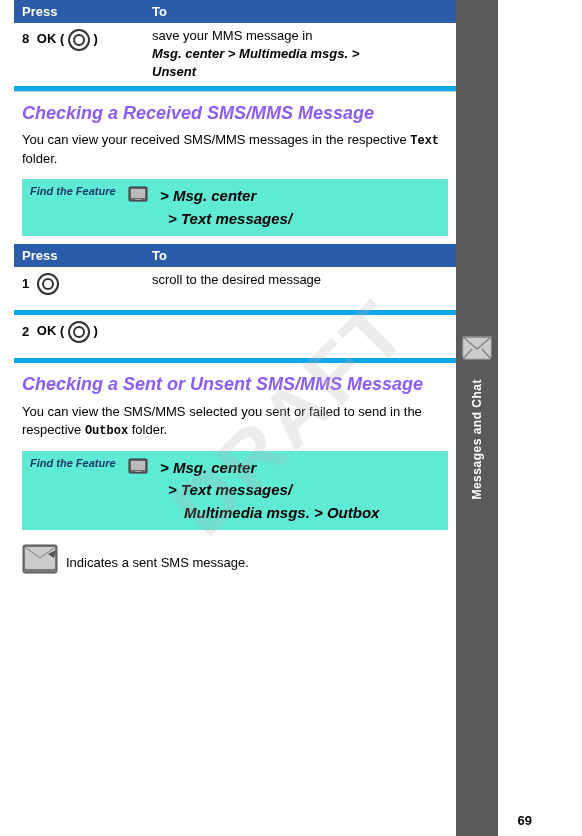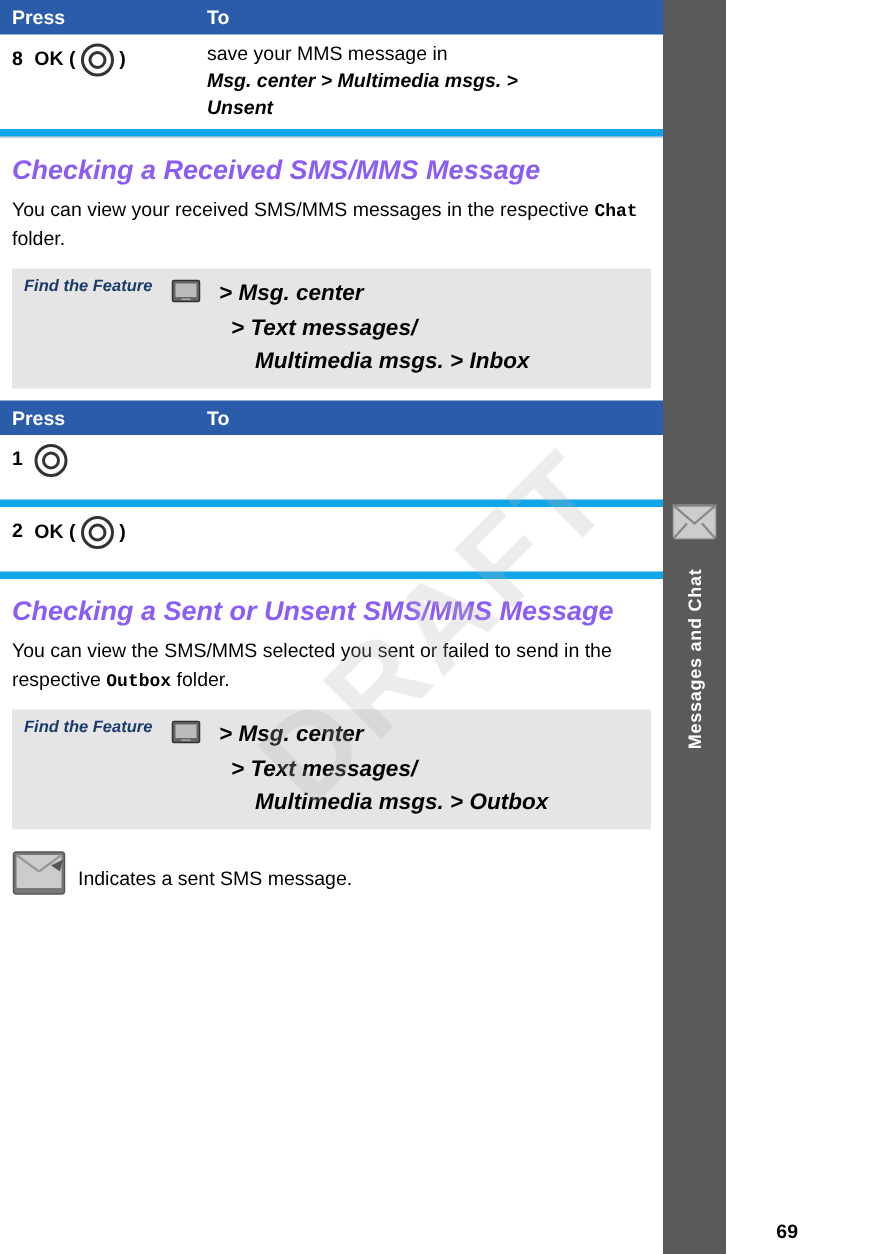"Press" .page-wrapper { margin-left: none -> 14px }
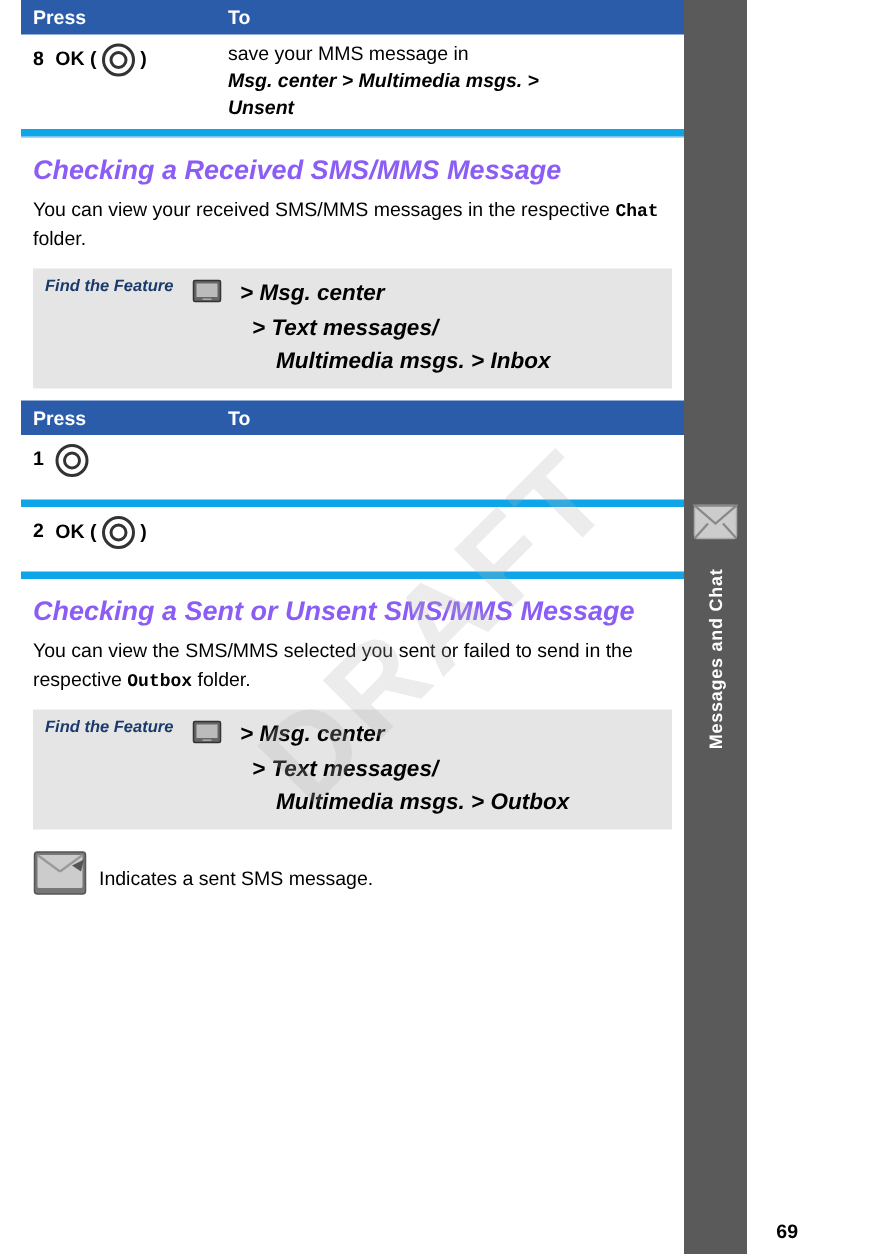"Chat" span.mono { text: Chat -> Text }
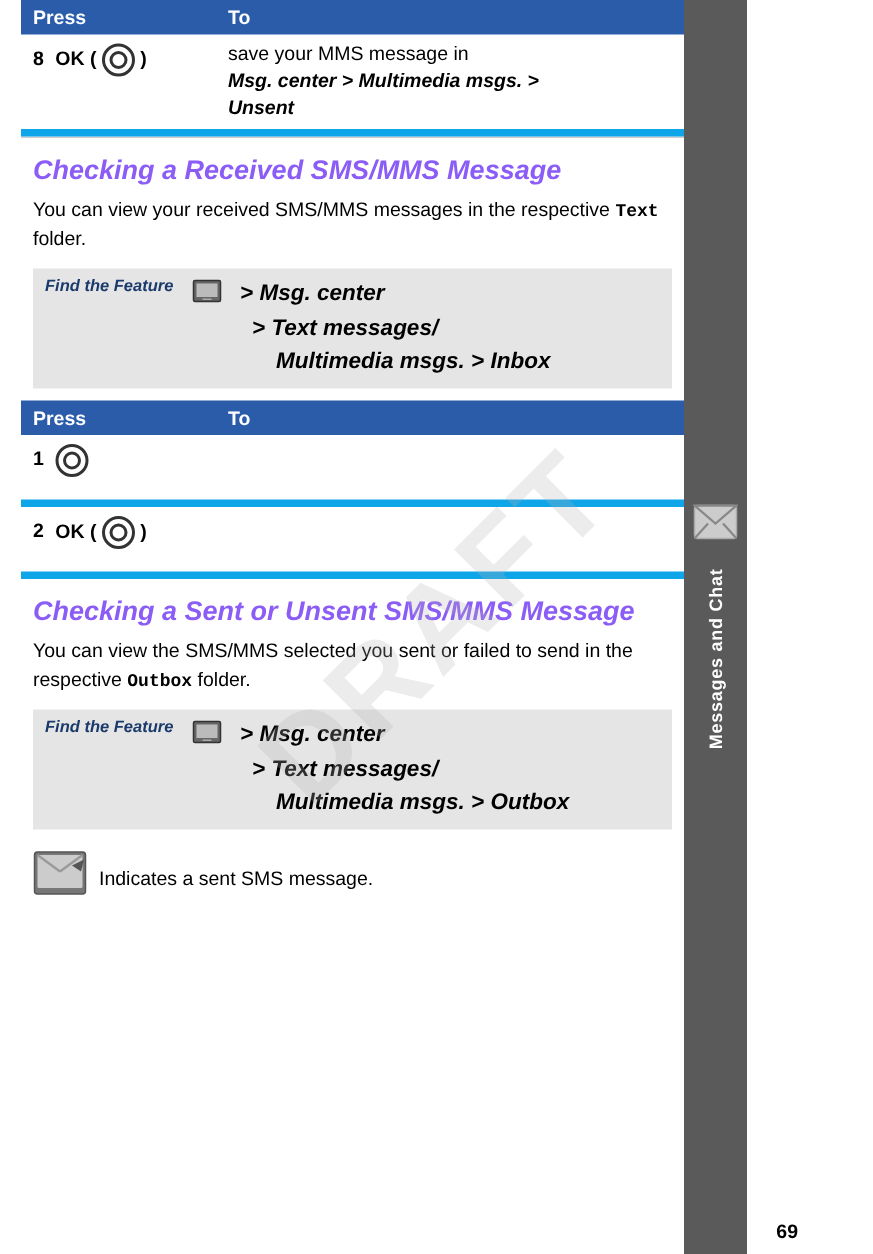"Find the Feature" .find-feature-box { background: #e5e5e5 -> #5eead4 }
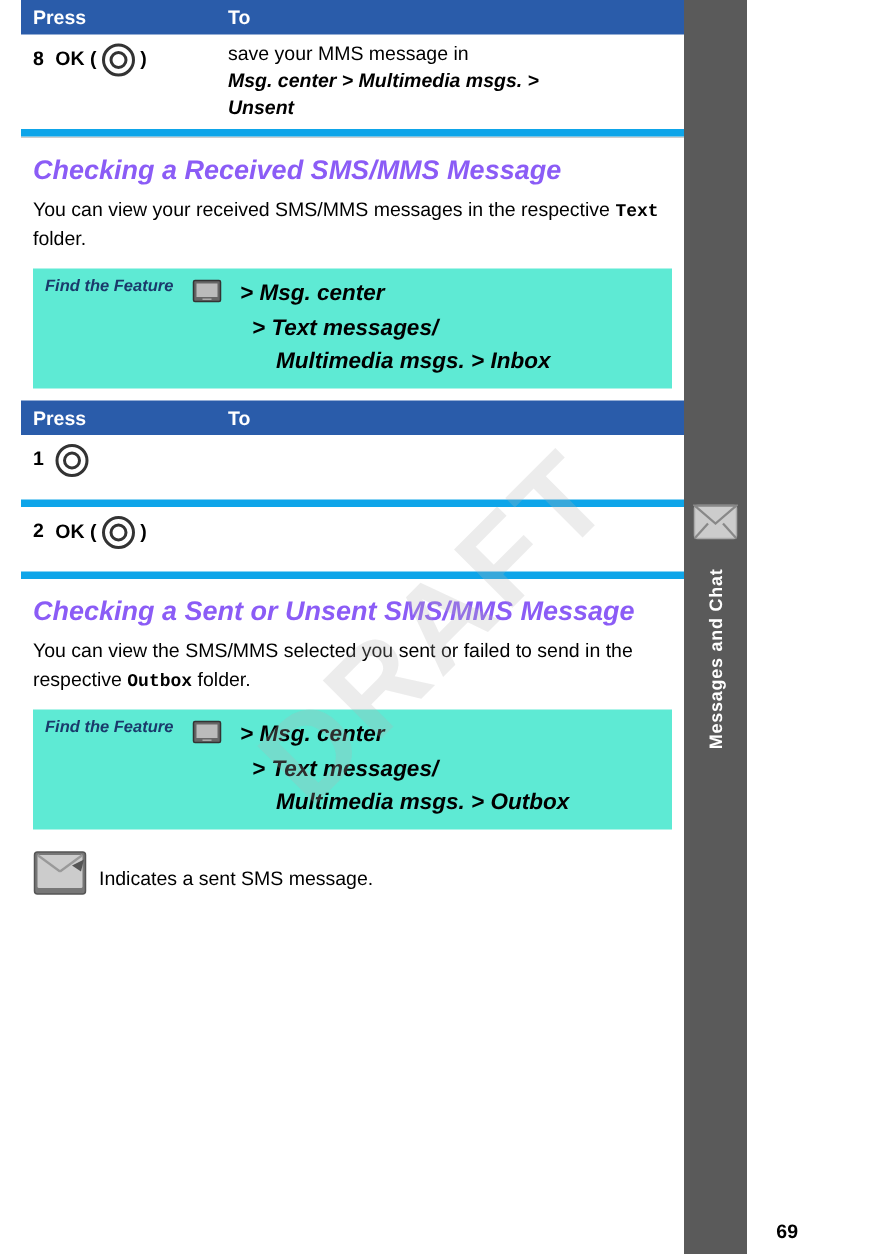"Multimedia msgs. > Inbox" span { html: <span>Multimedia msgs. &gt; Inbox</span> -> none }
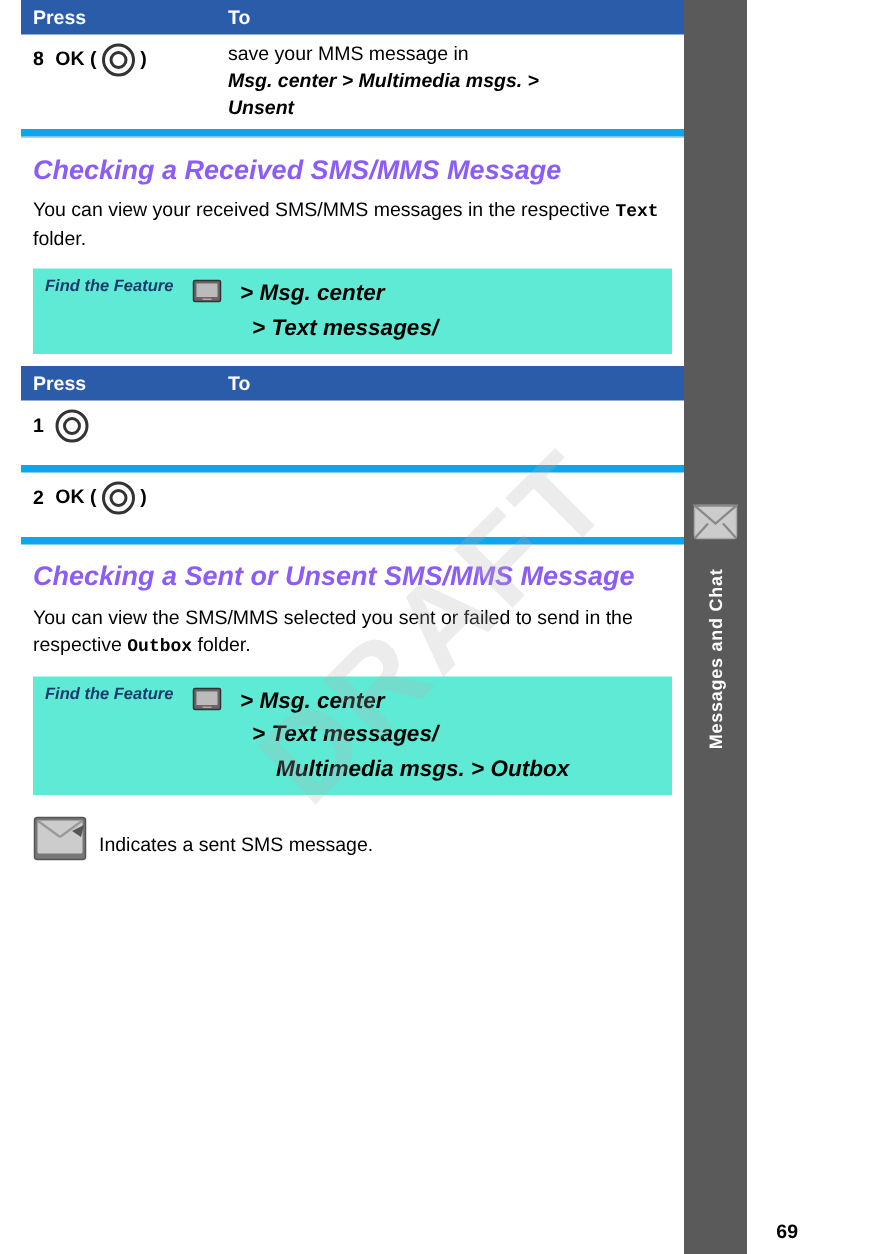"scroll to the desired message" div.col-to { html: none -> <div>scroll to the desired message</div> }
